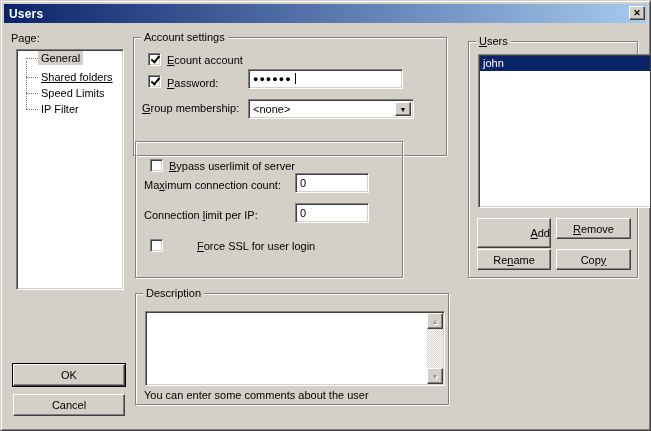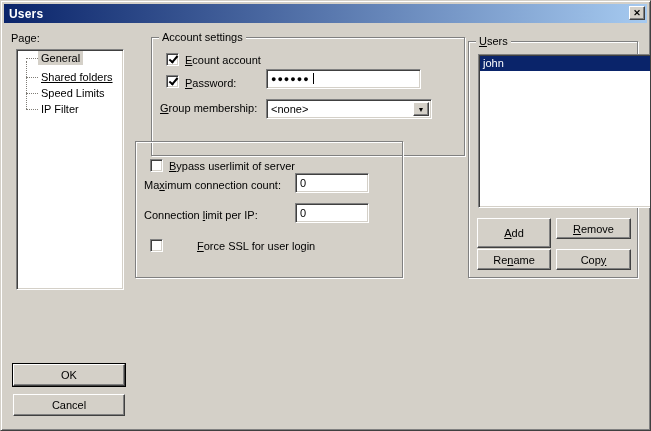"Account settings" div.group { left: 150px -> 132px }
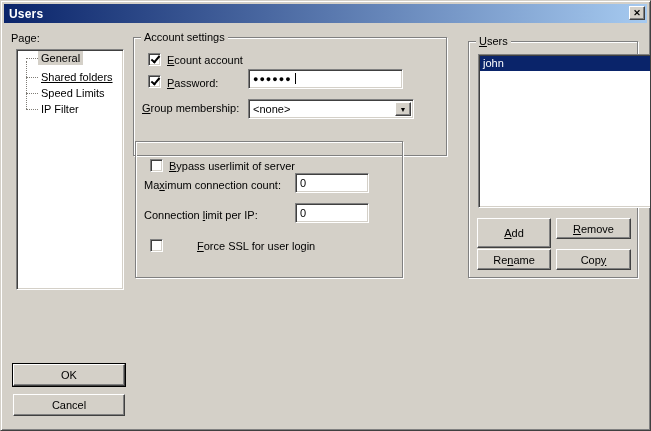"Add" div.btn { justify-content: none -> flex-end }
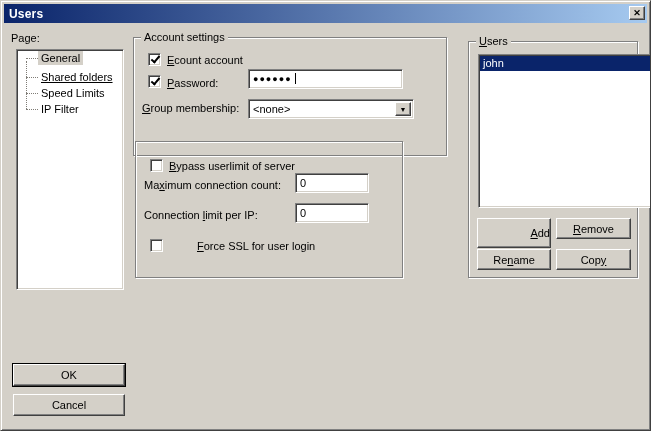"Description" div.group { html: none -> <div> <span>Description</span> <div> <span></span> <div> <div> <span>▲</span> </div> <div></div> <div> <span>▼</span> </div> </div> </div> <span>You can enter some comments about the user</span> </div> }
